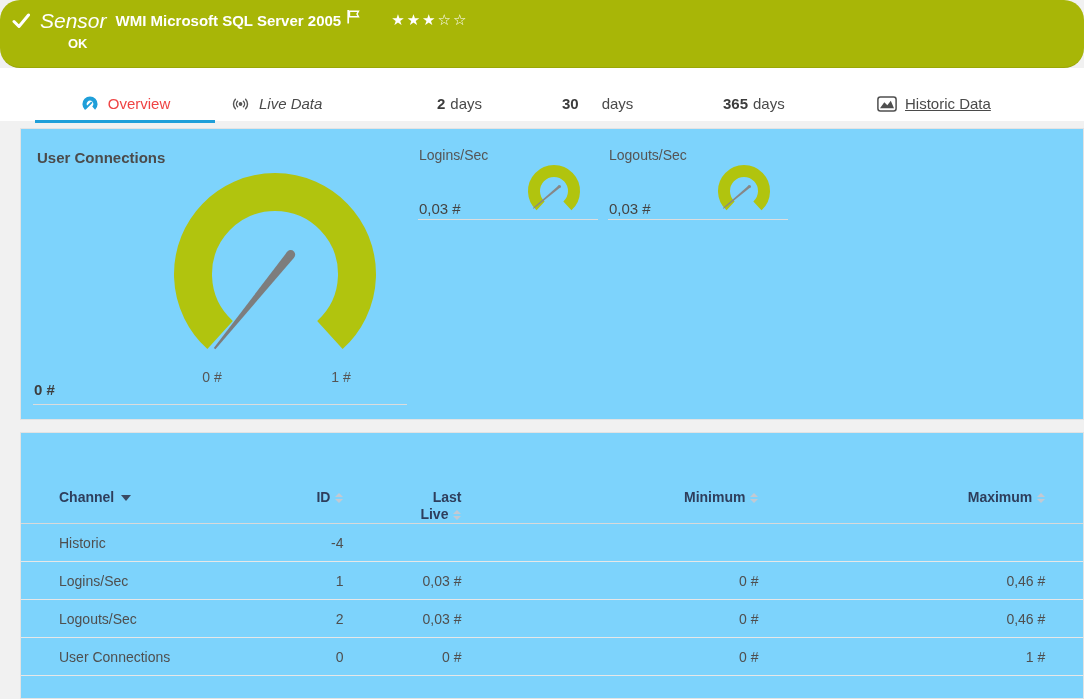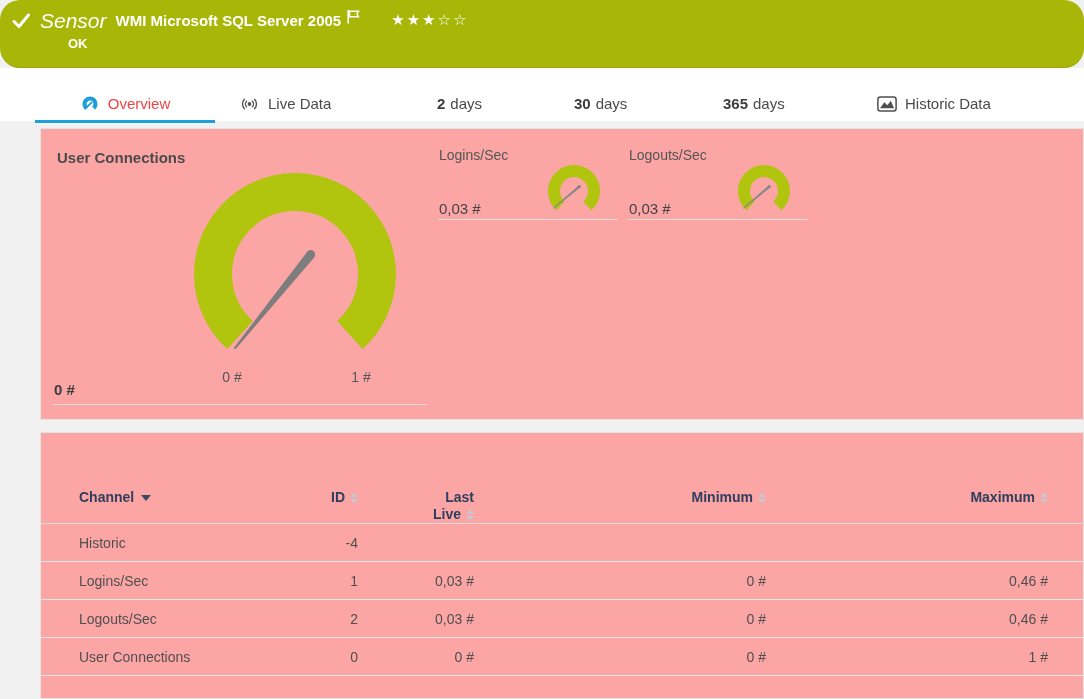"Live Data" .tab-live { font-style: none -> italic; left: 239px -> 230px }
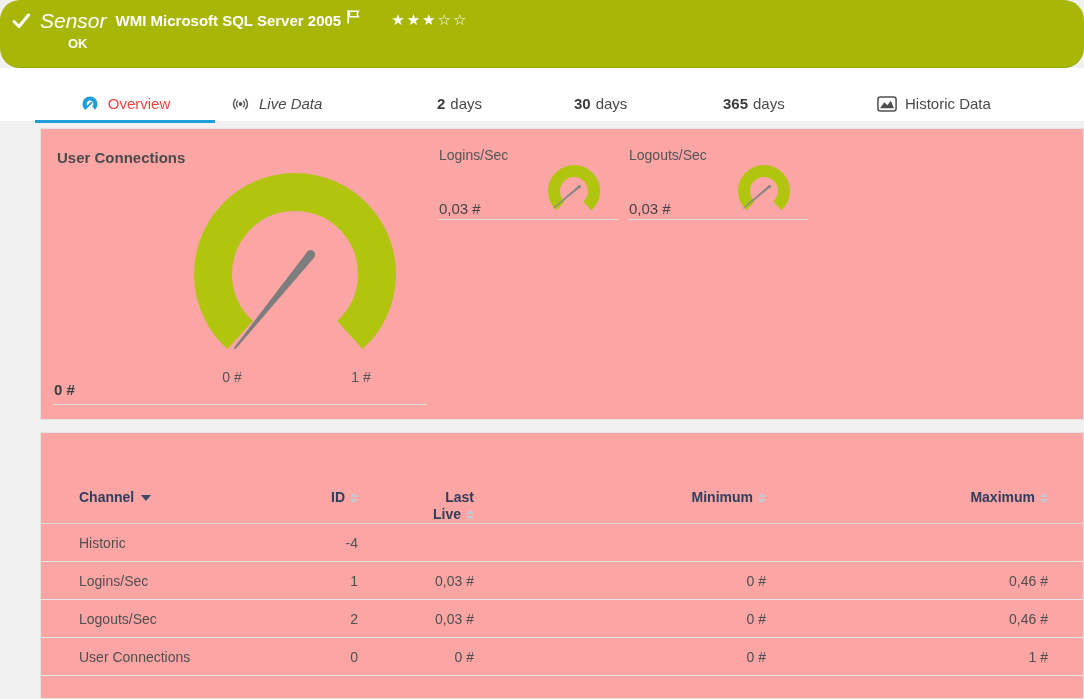"30" .tab-30days { gap: none -> 18px; left: 574px -> 562px }
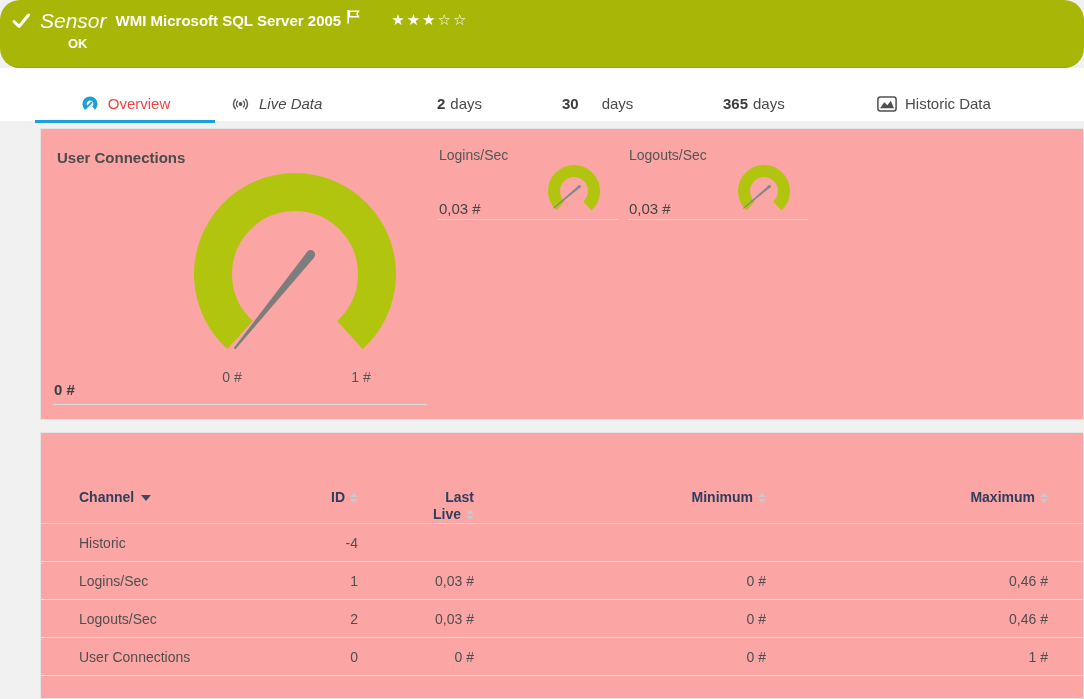"Historic Data" .tab-historic { text-decoration: none -> underline }
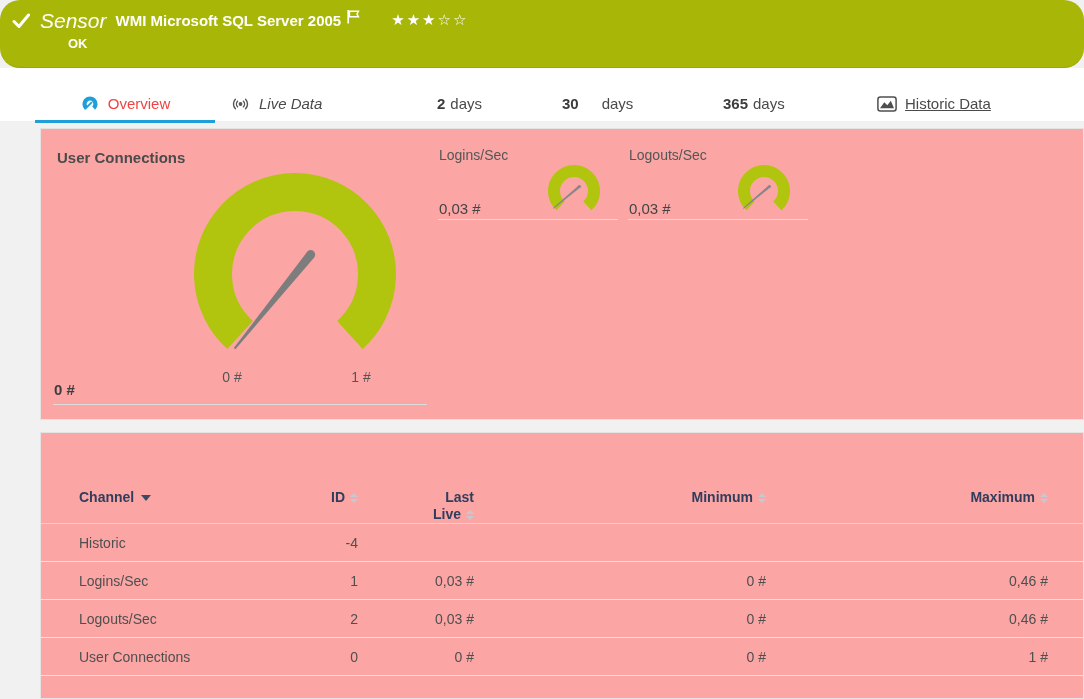"User Connections" .panel { background: #fca5a5 -> #7dd3fc; margin-left: 40px -> 20px }
